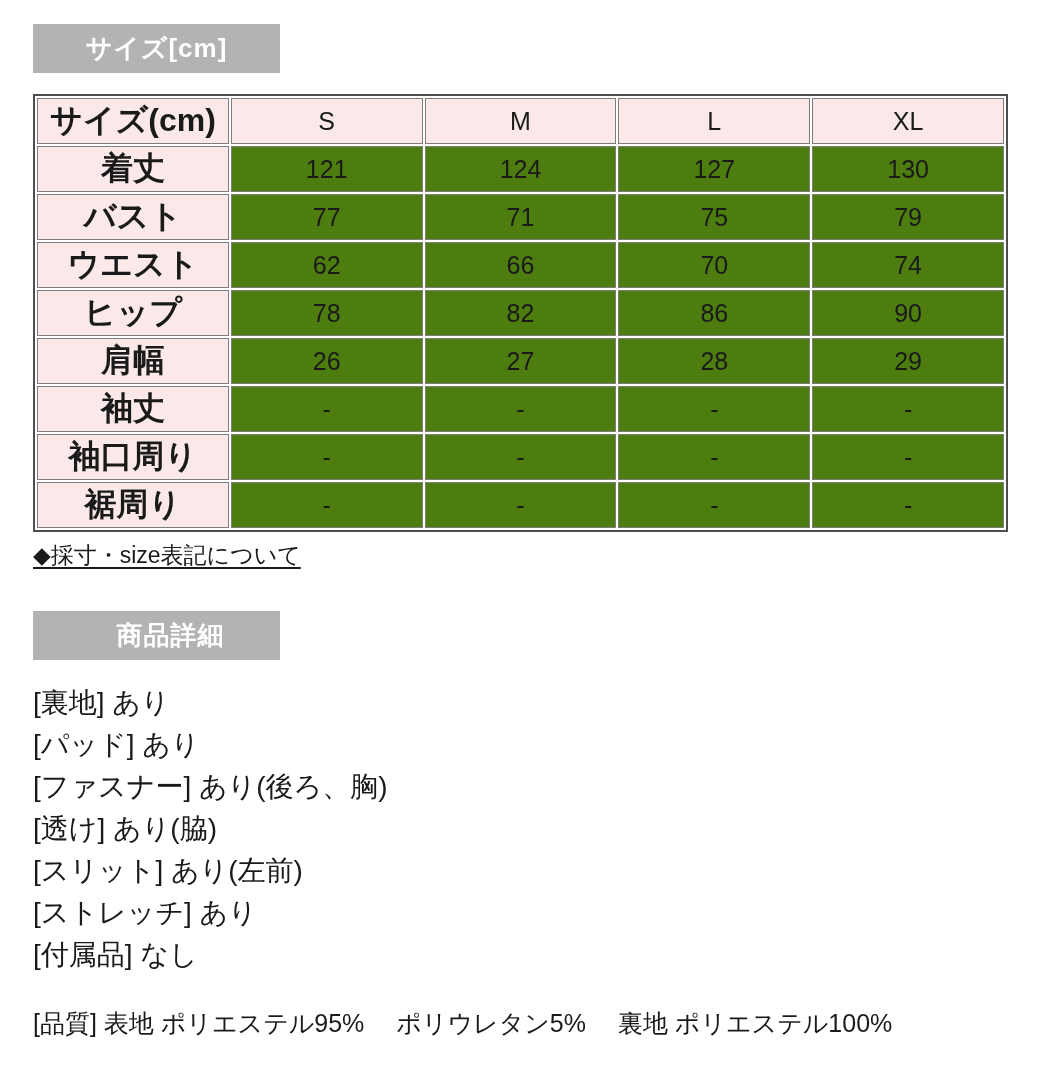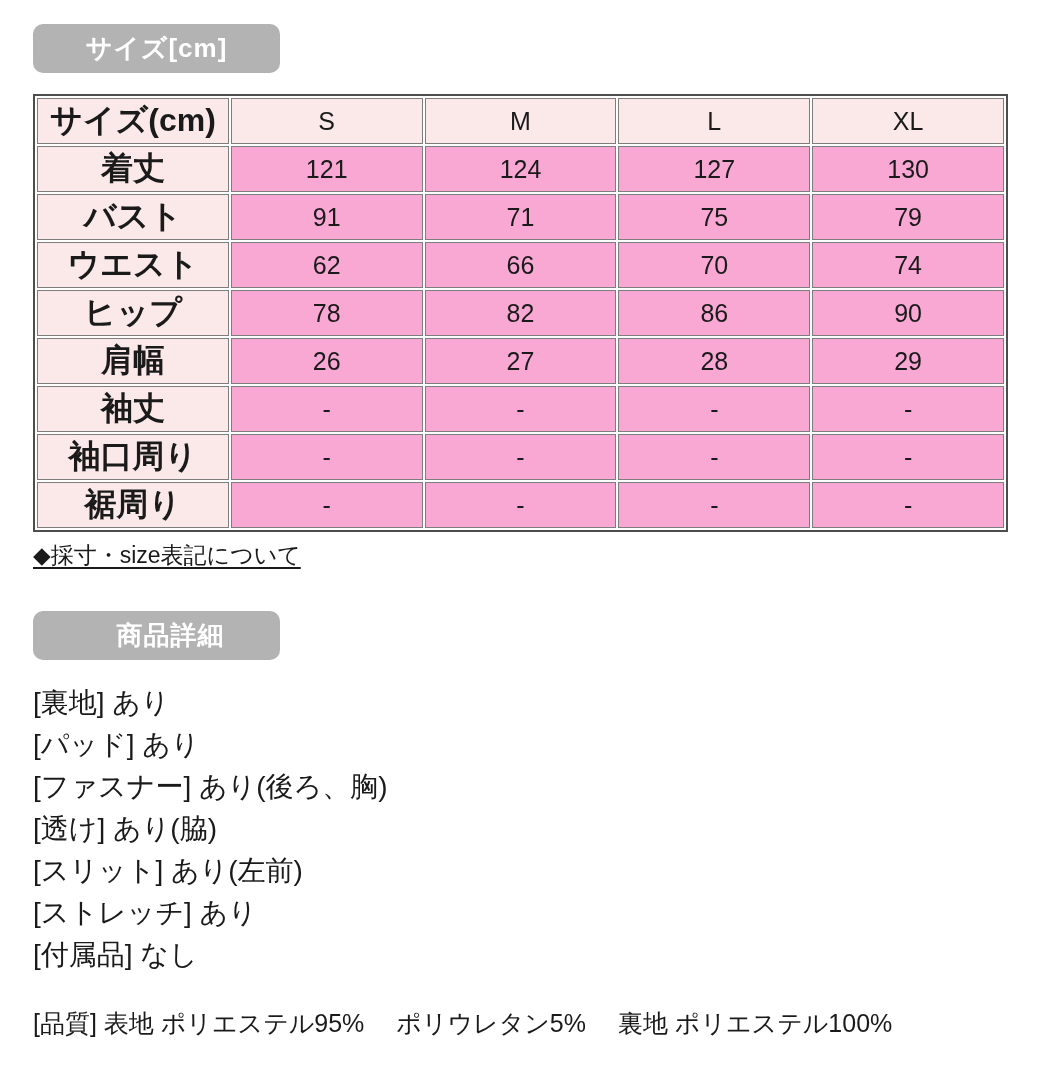"サイズ[cm]" .badge { border-radius: 10px -> 0 }
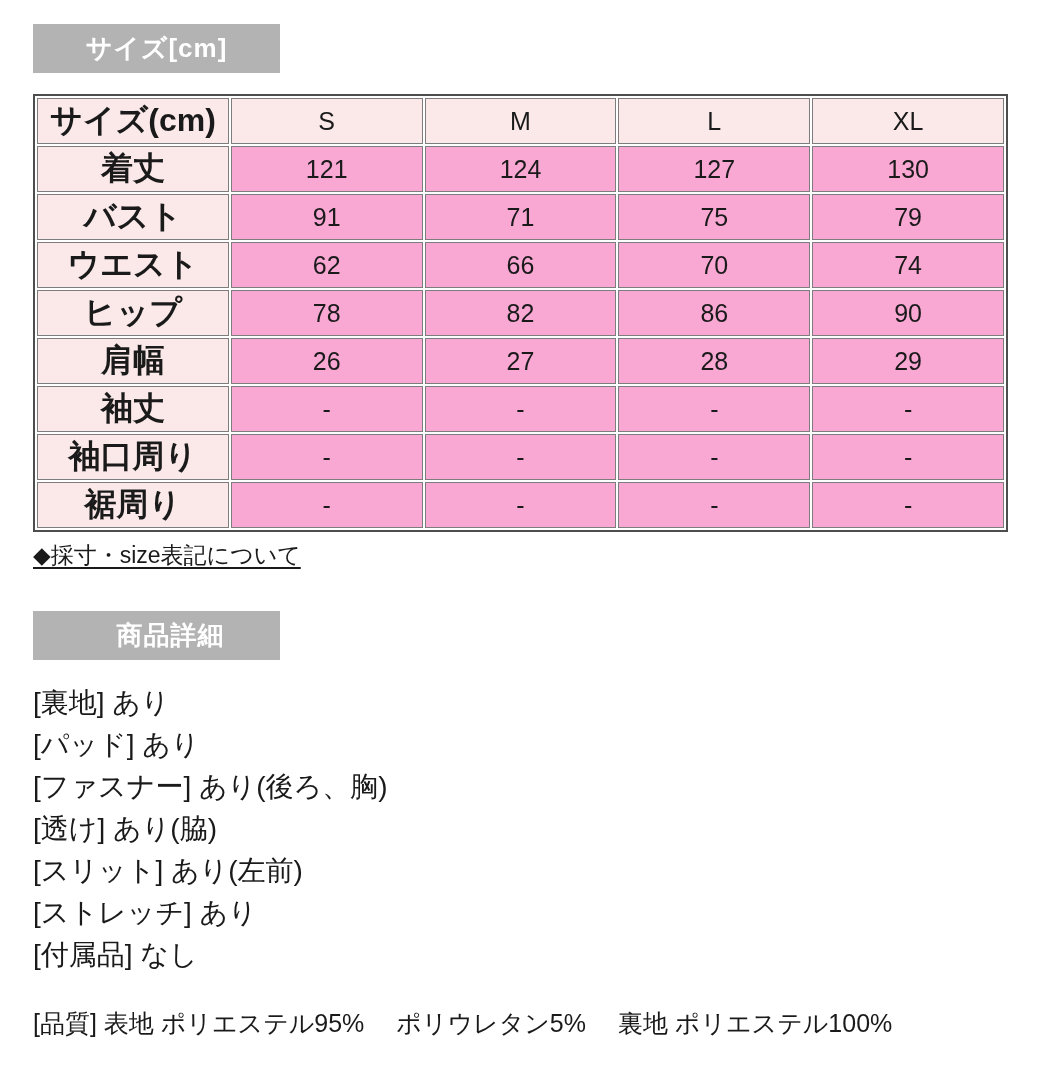"121" .size-table th, .size-table td { background: #f9a8d4 -> #4d7c0f }
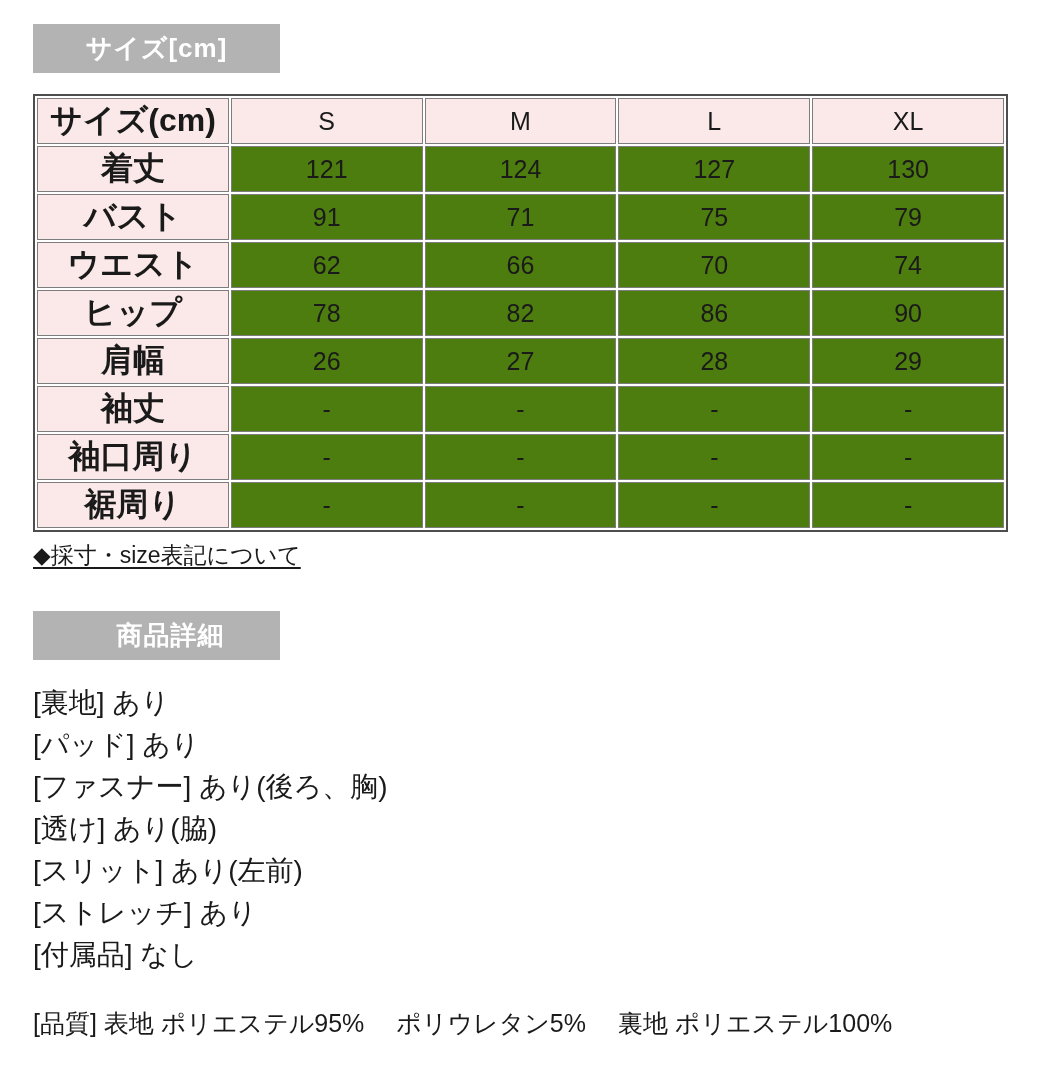"91" td { text: 91 -> 77 }
